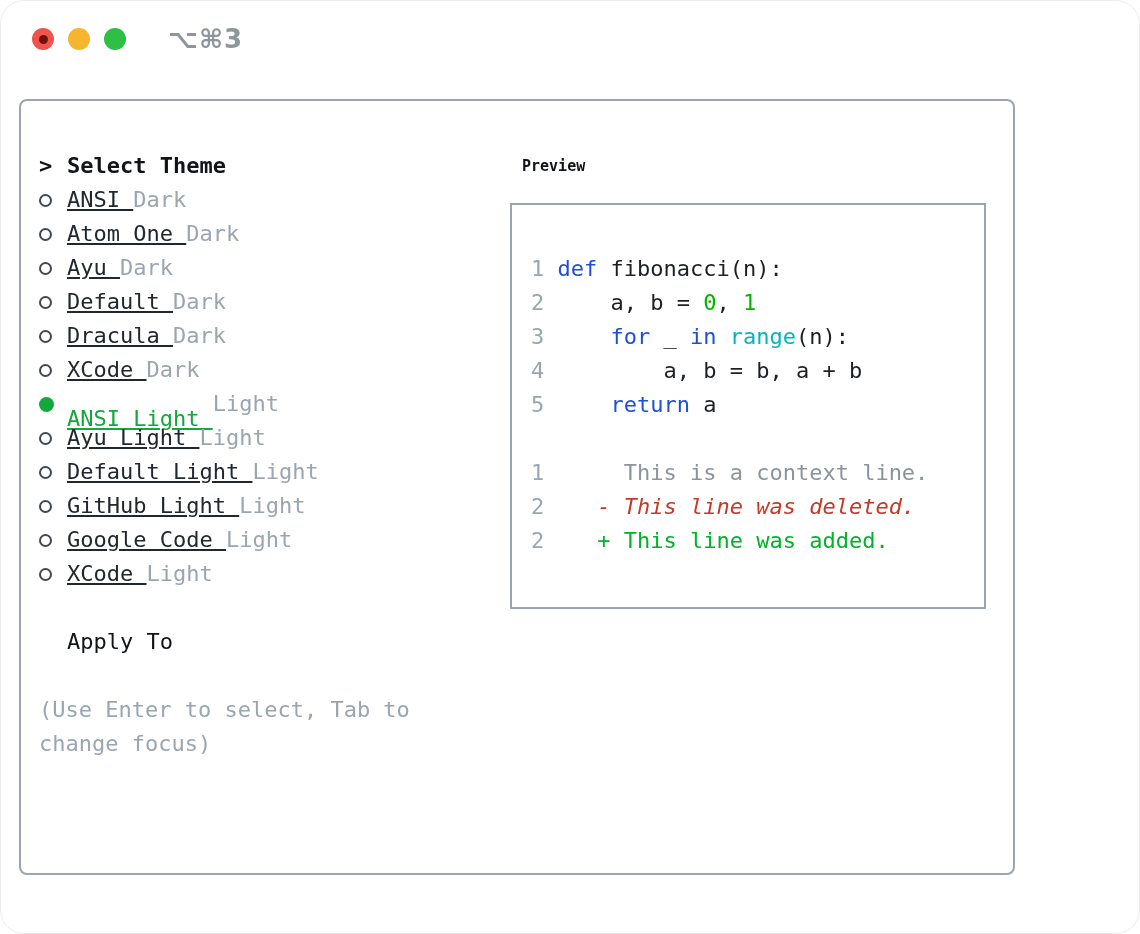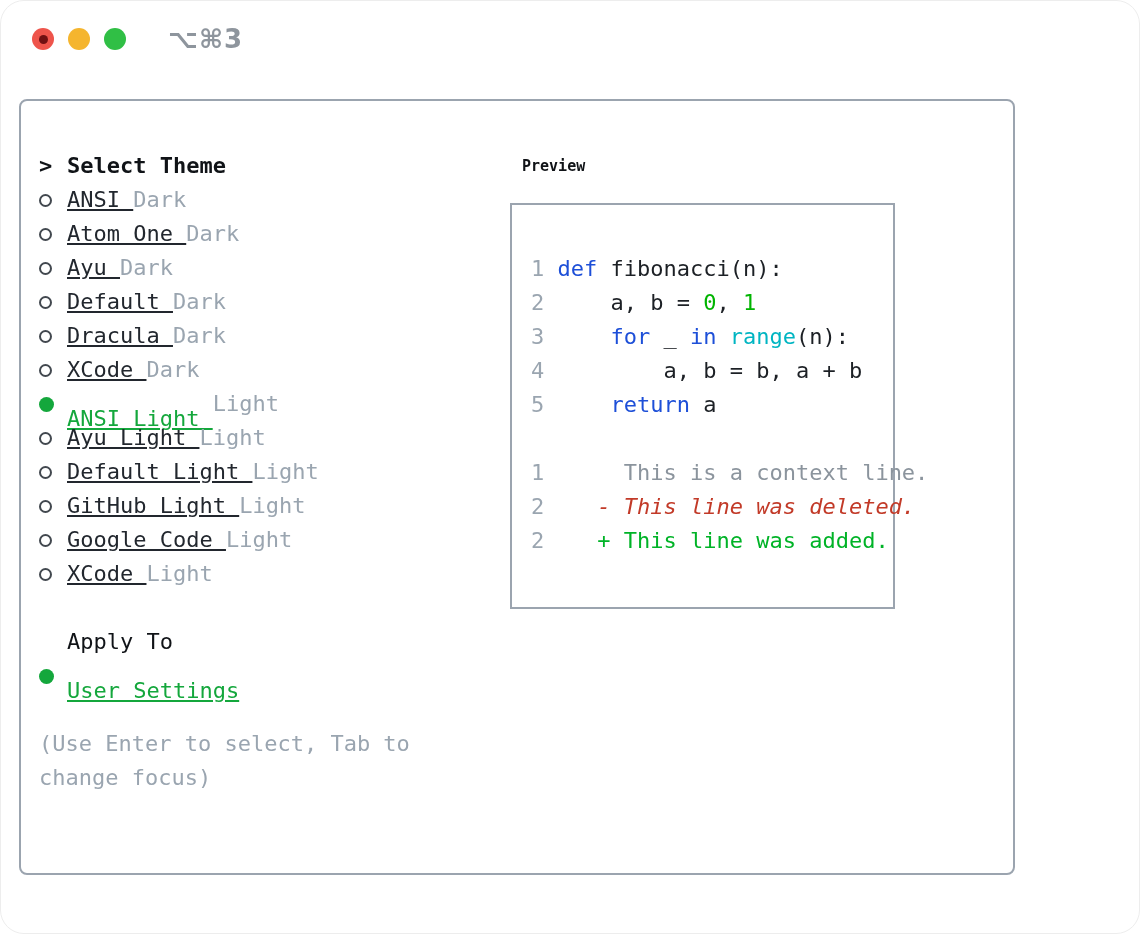"1 def fibonacci(n):" .preview-box { width: 385px -> 476px }
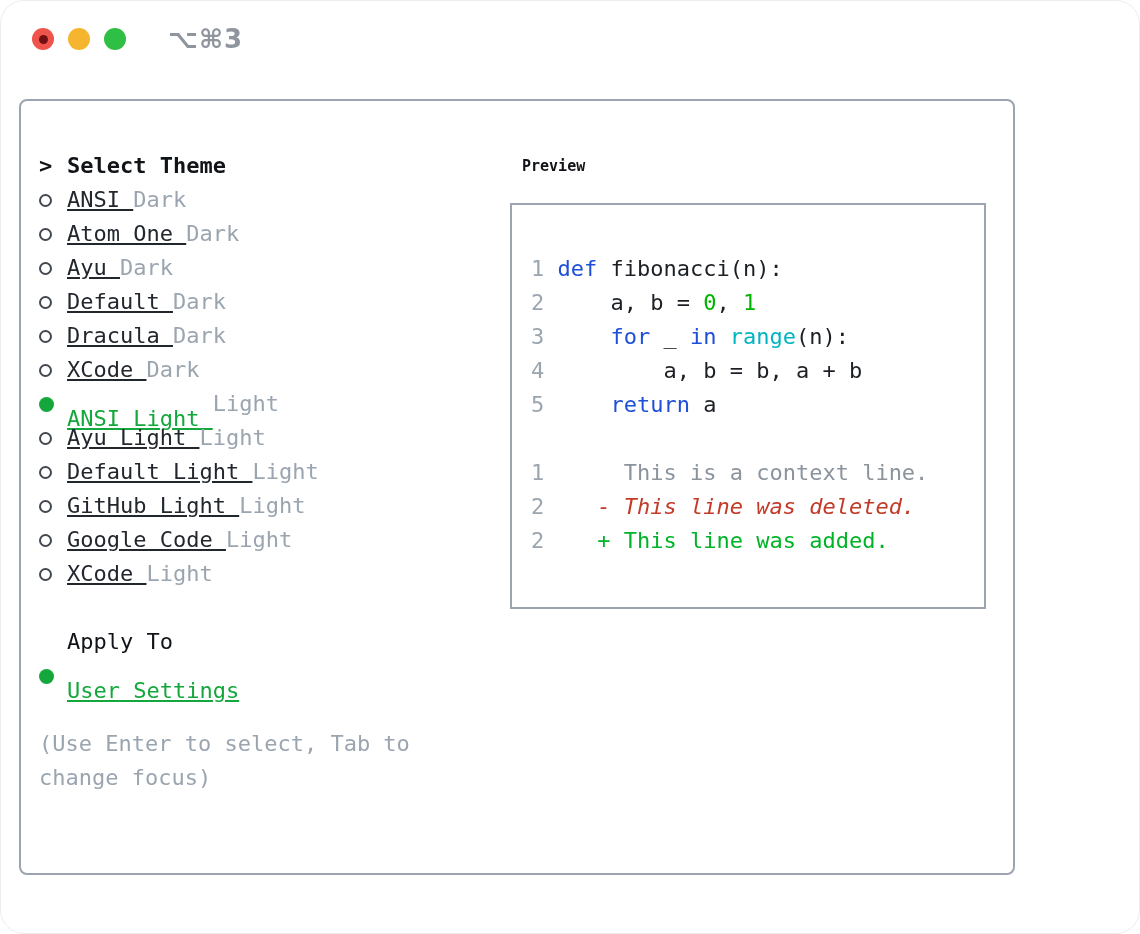"User Settings" div.row { html: <div> <span><span></span></span> <span>User Settings</span> </div> -> none }
